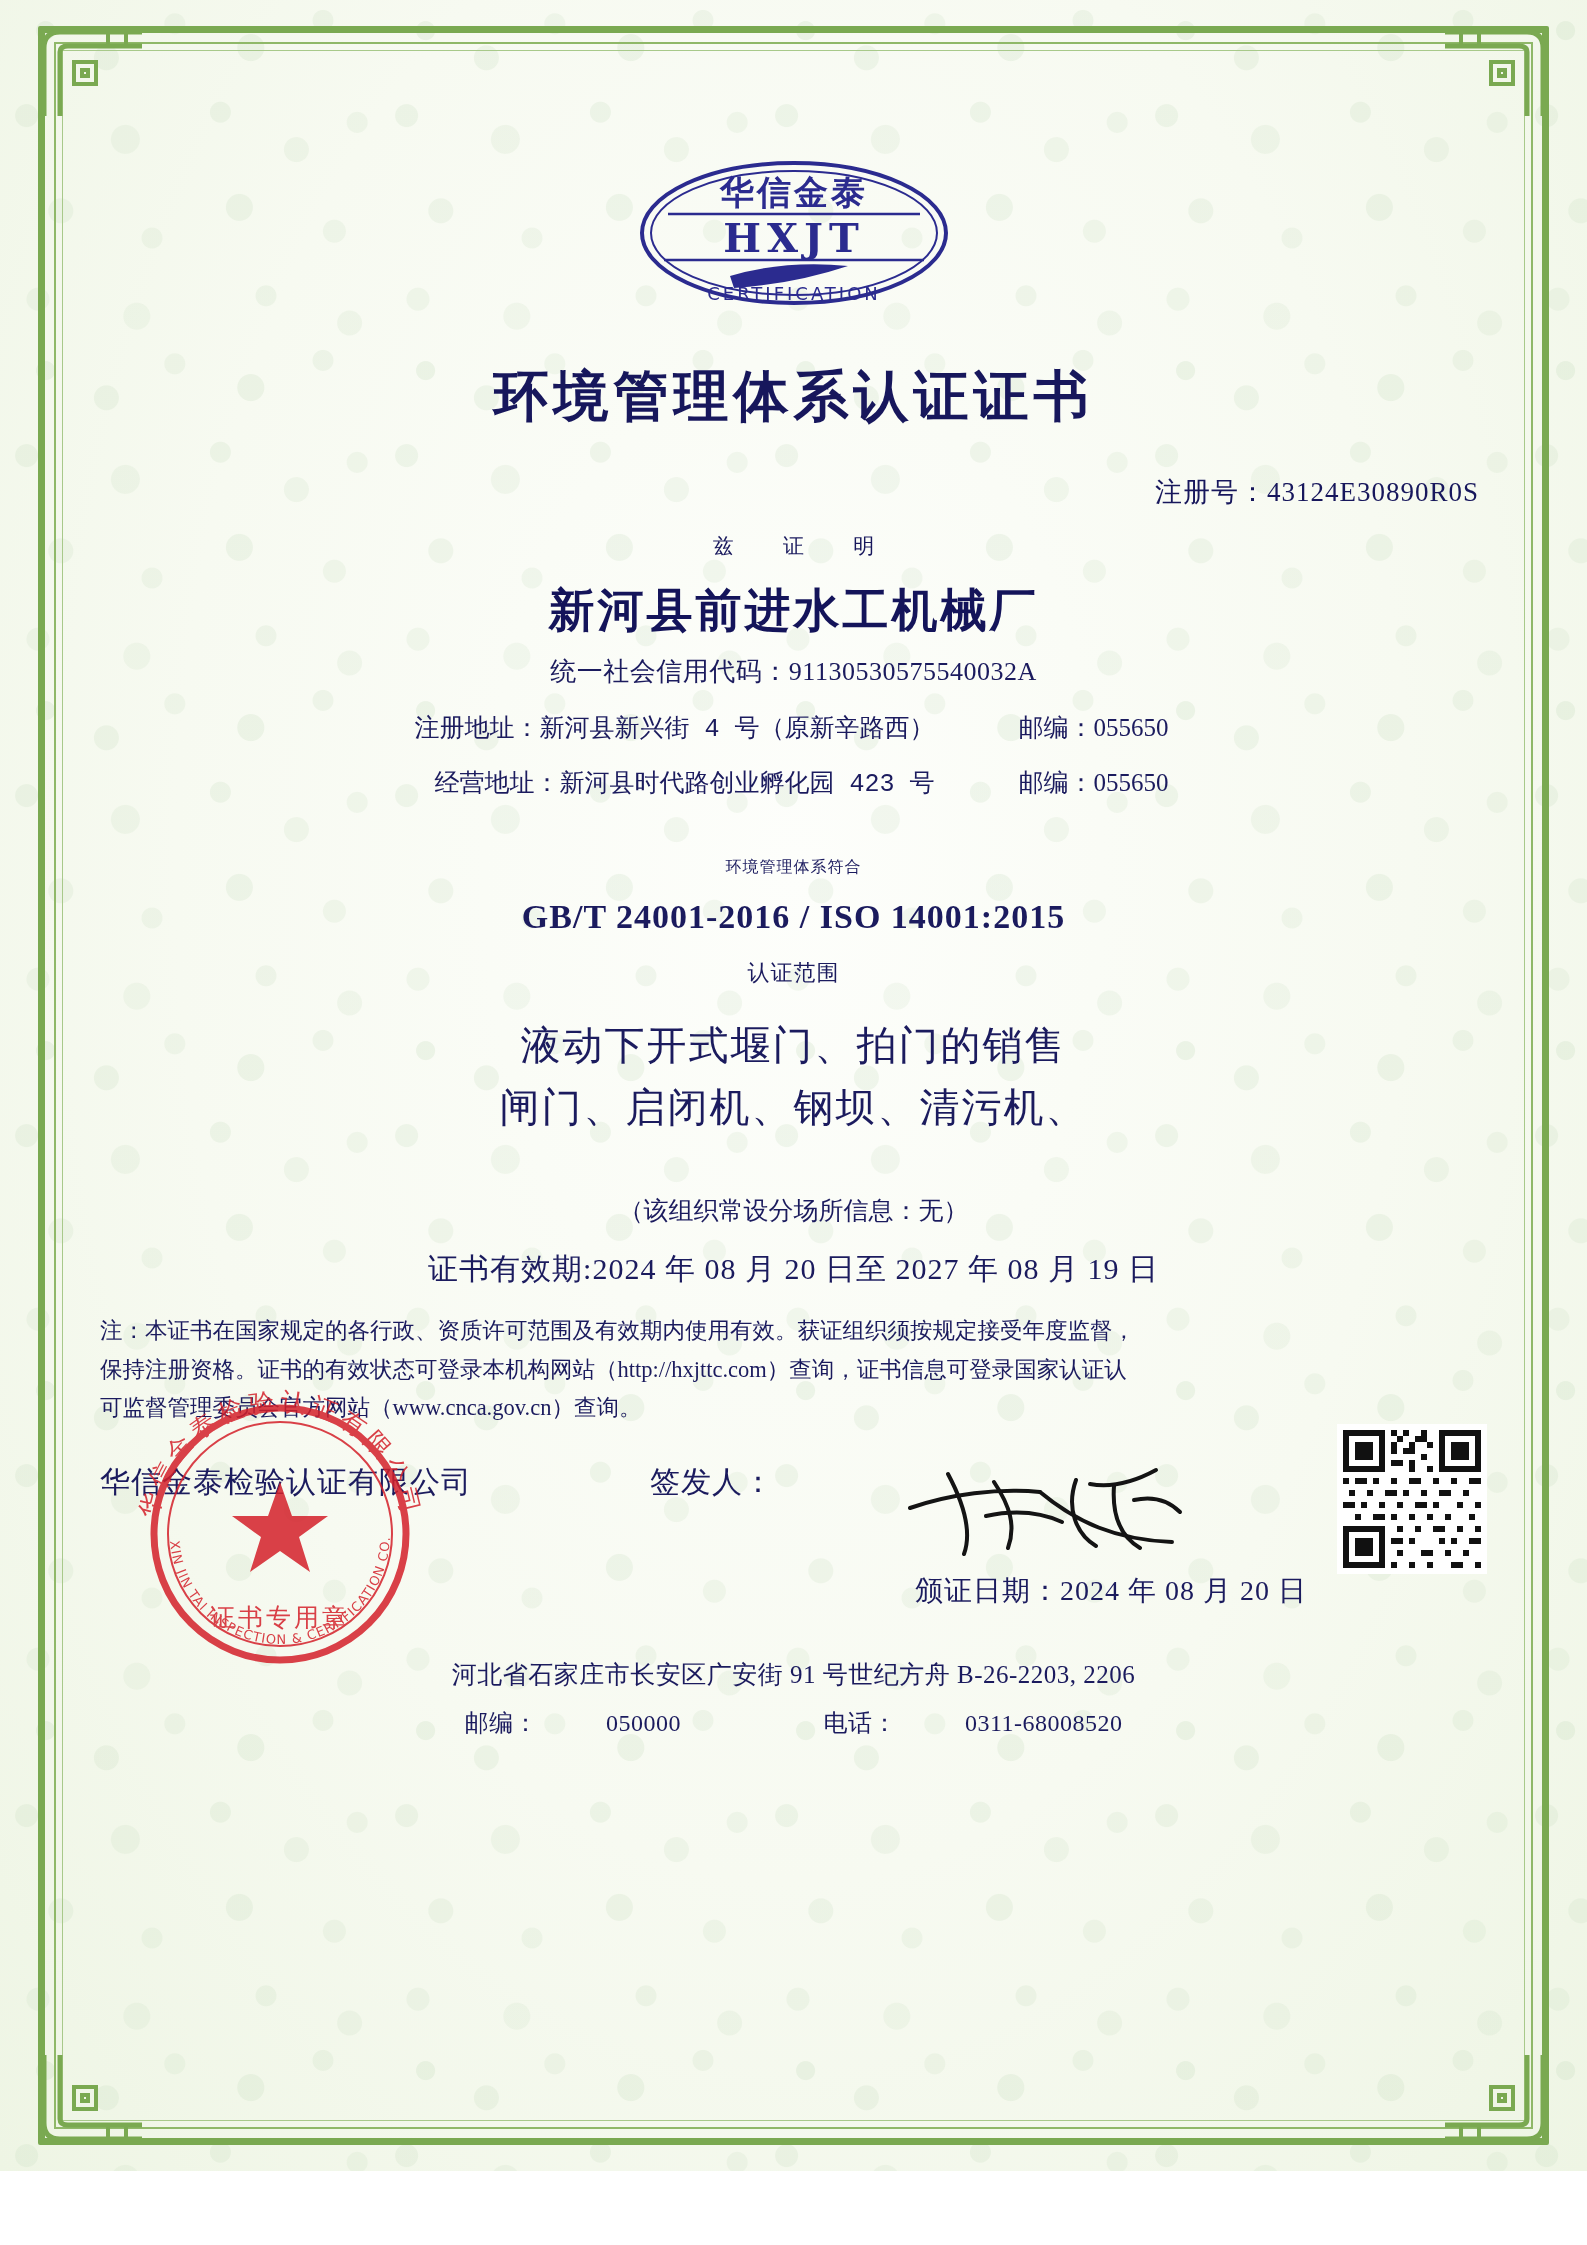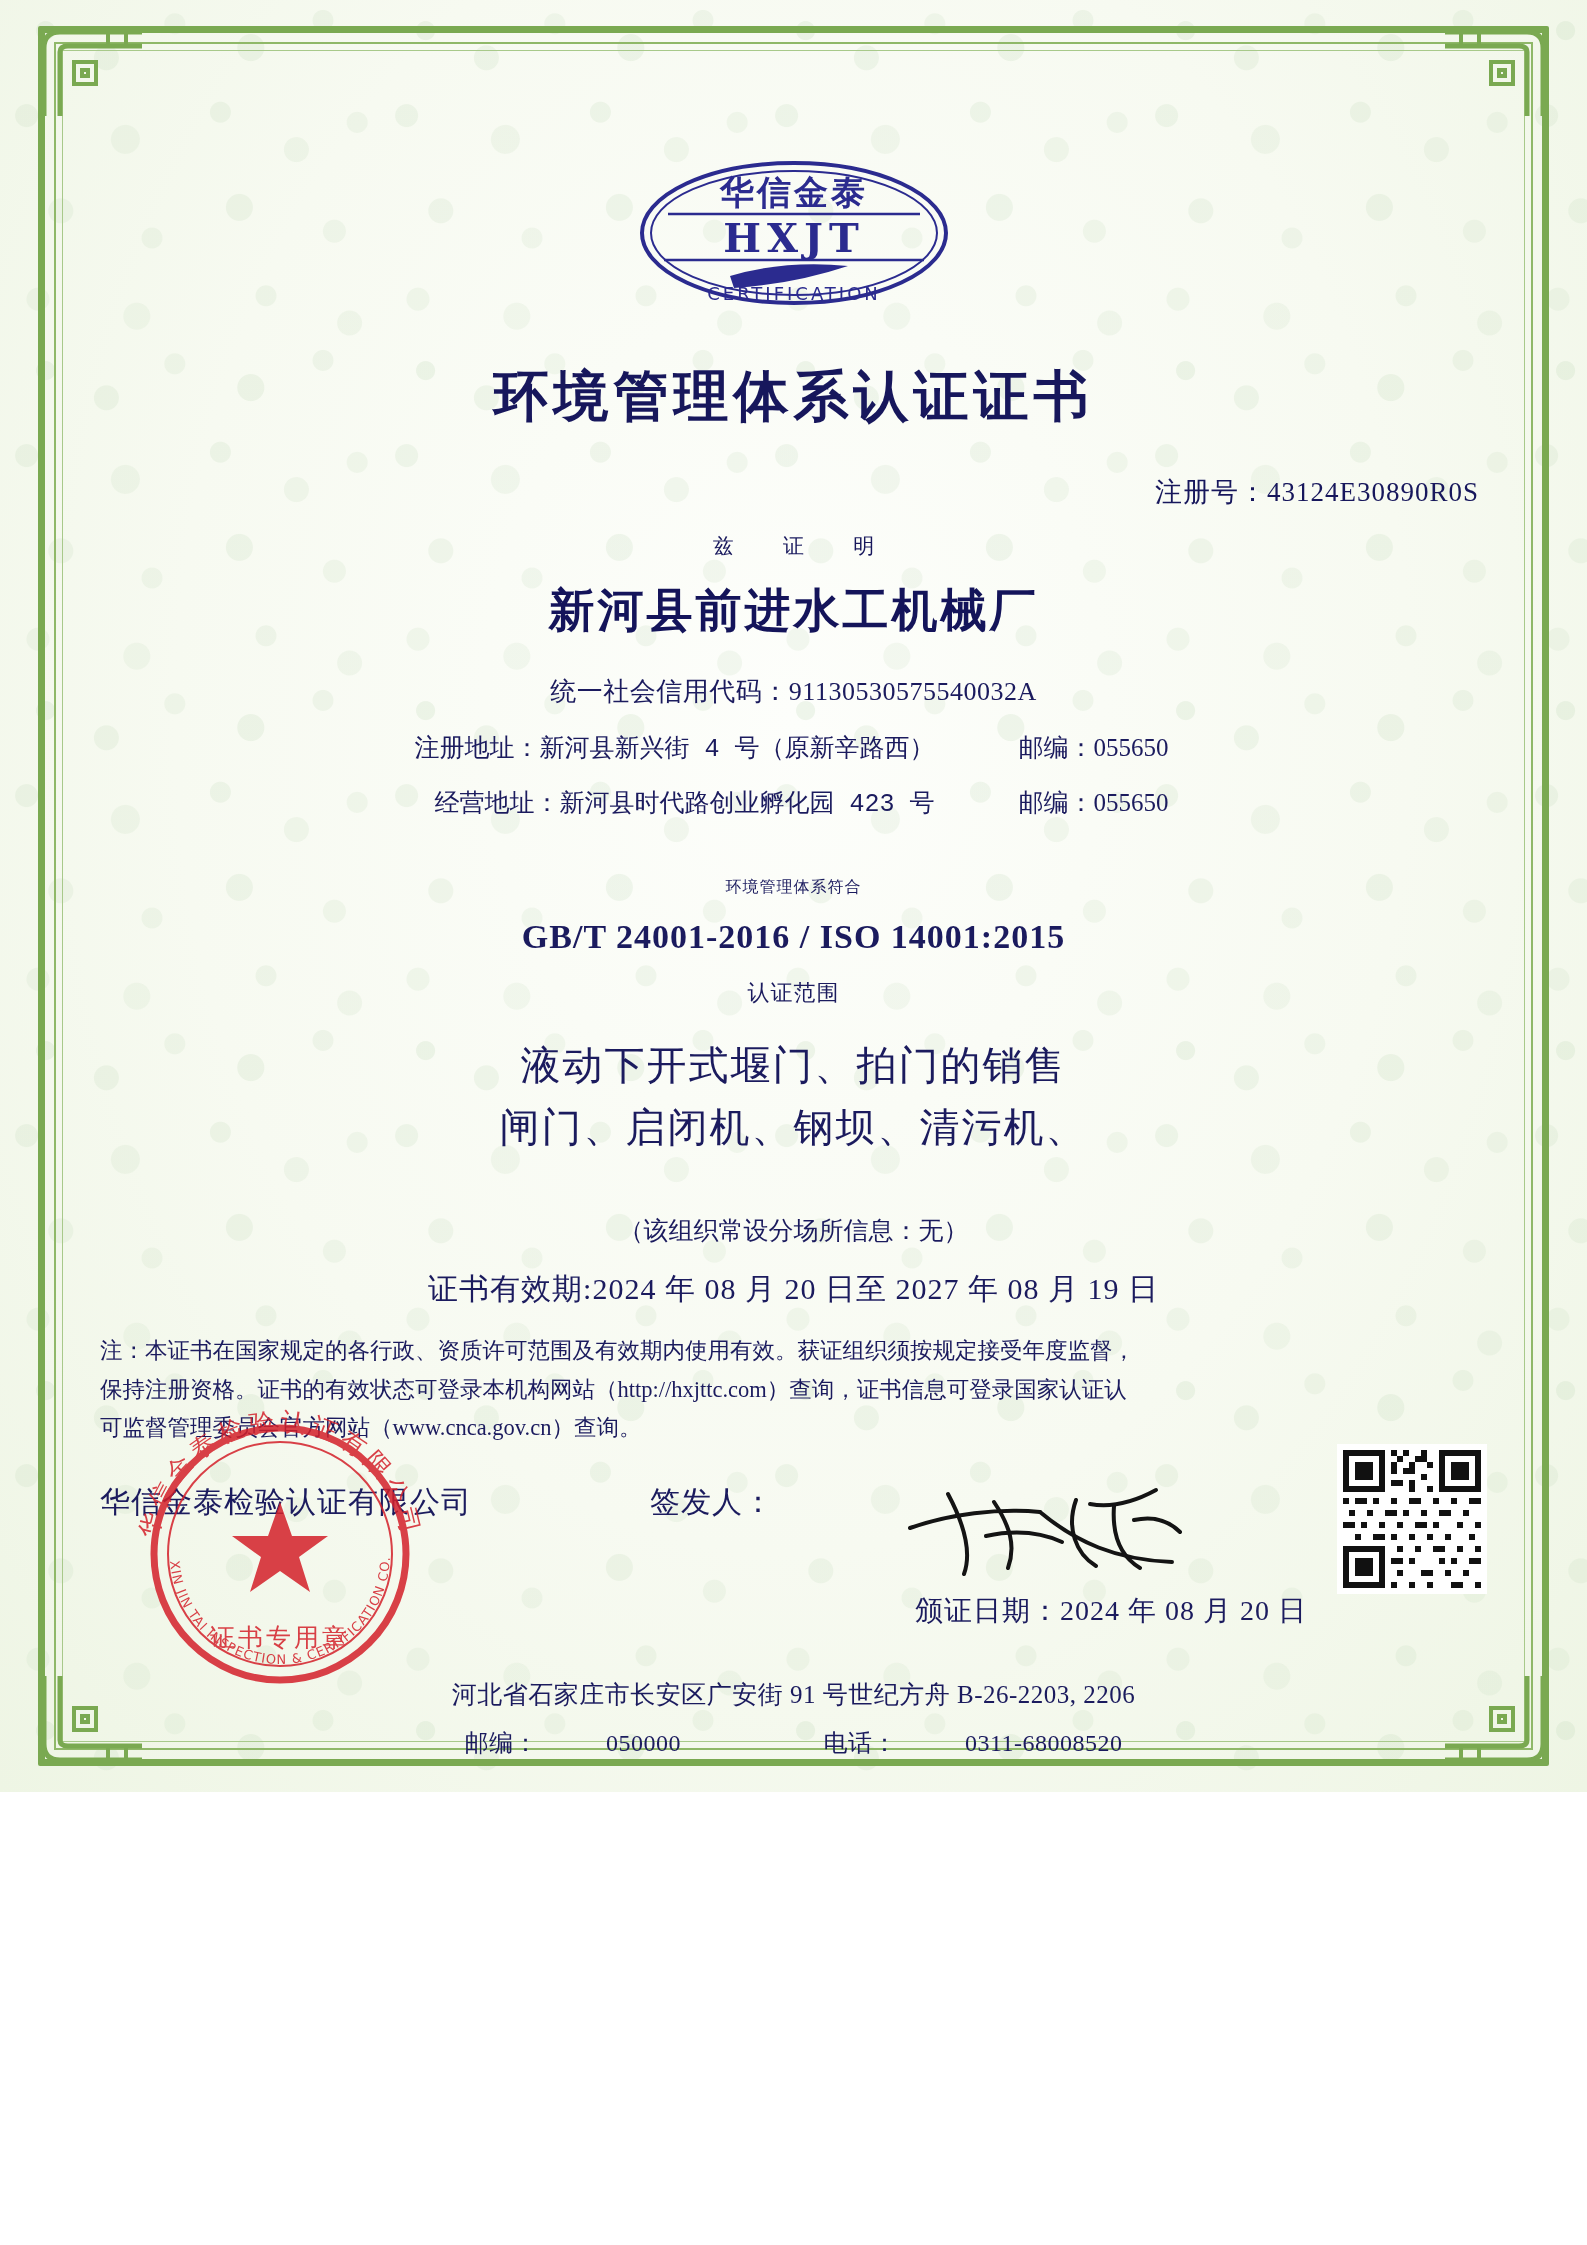"华信金泰" #cert { height: 1792px -> 2171px }
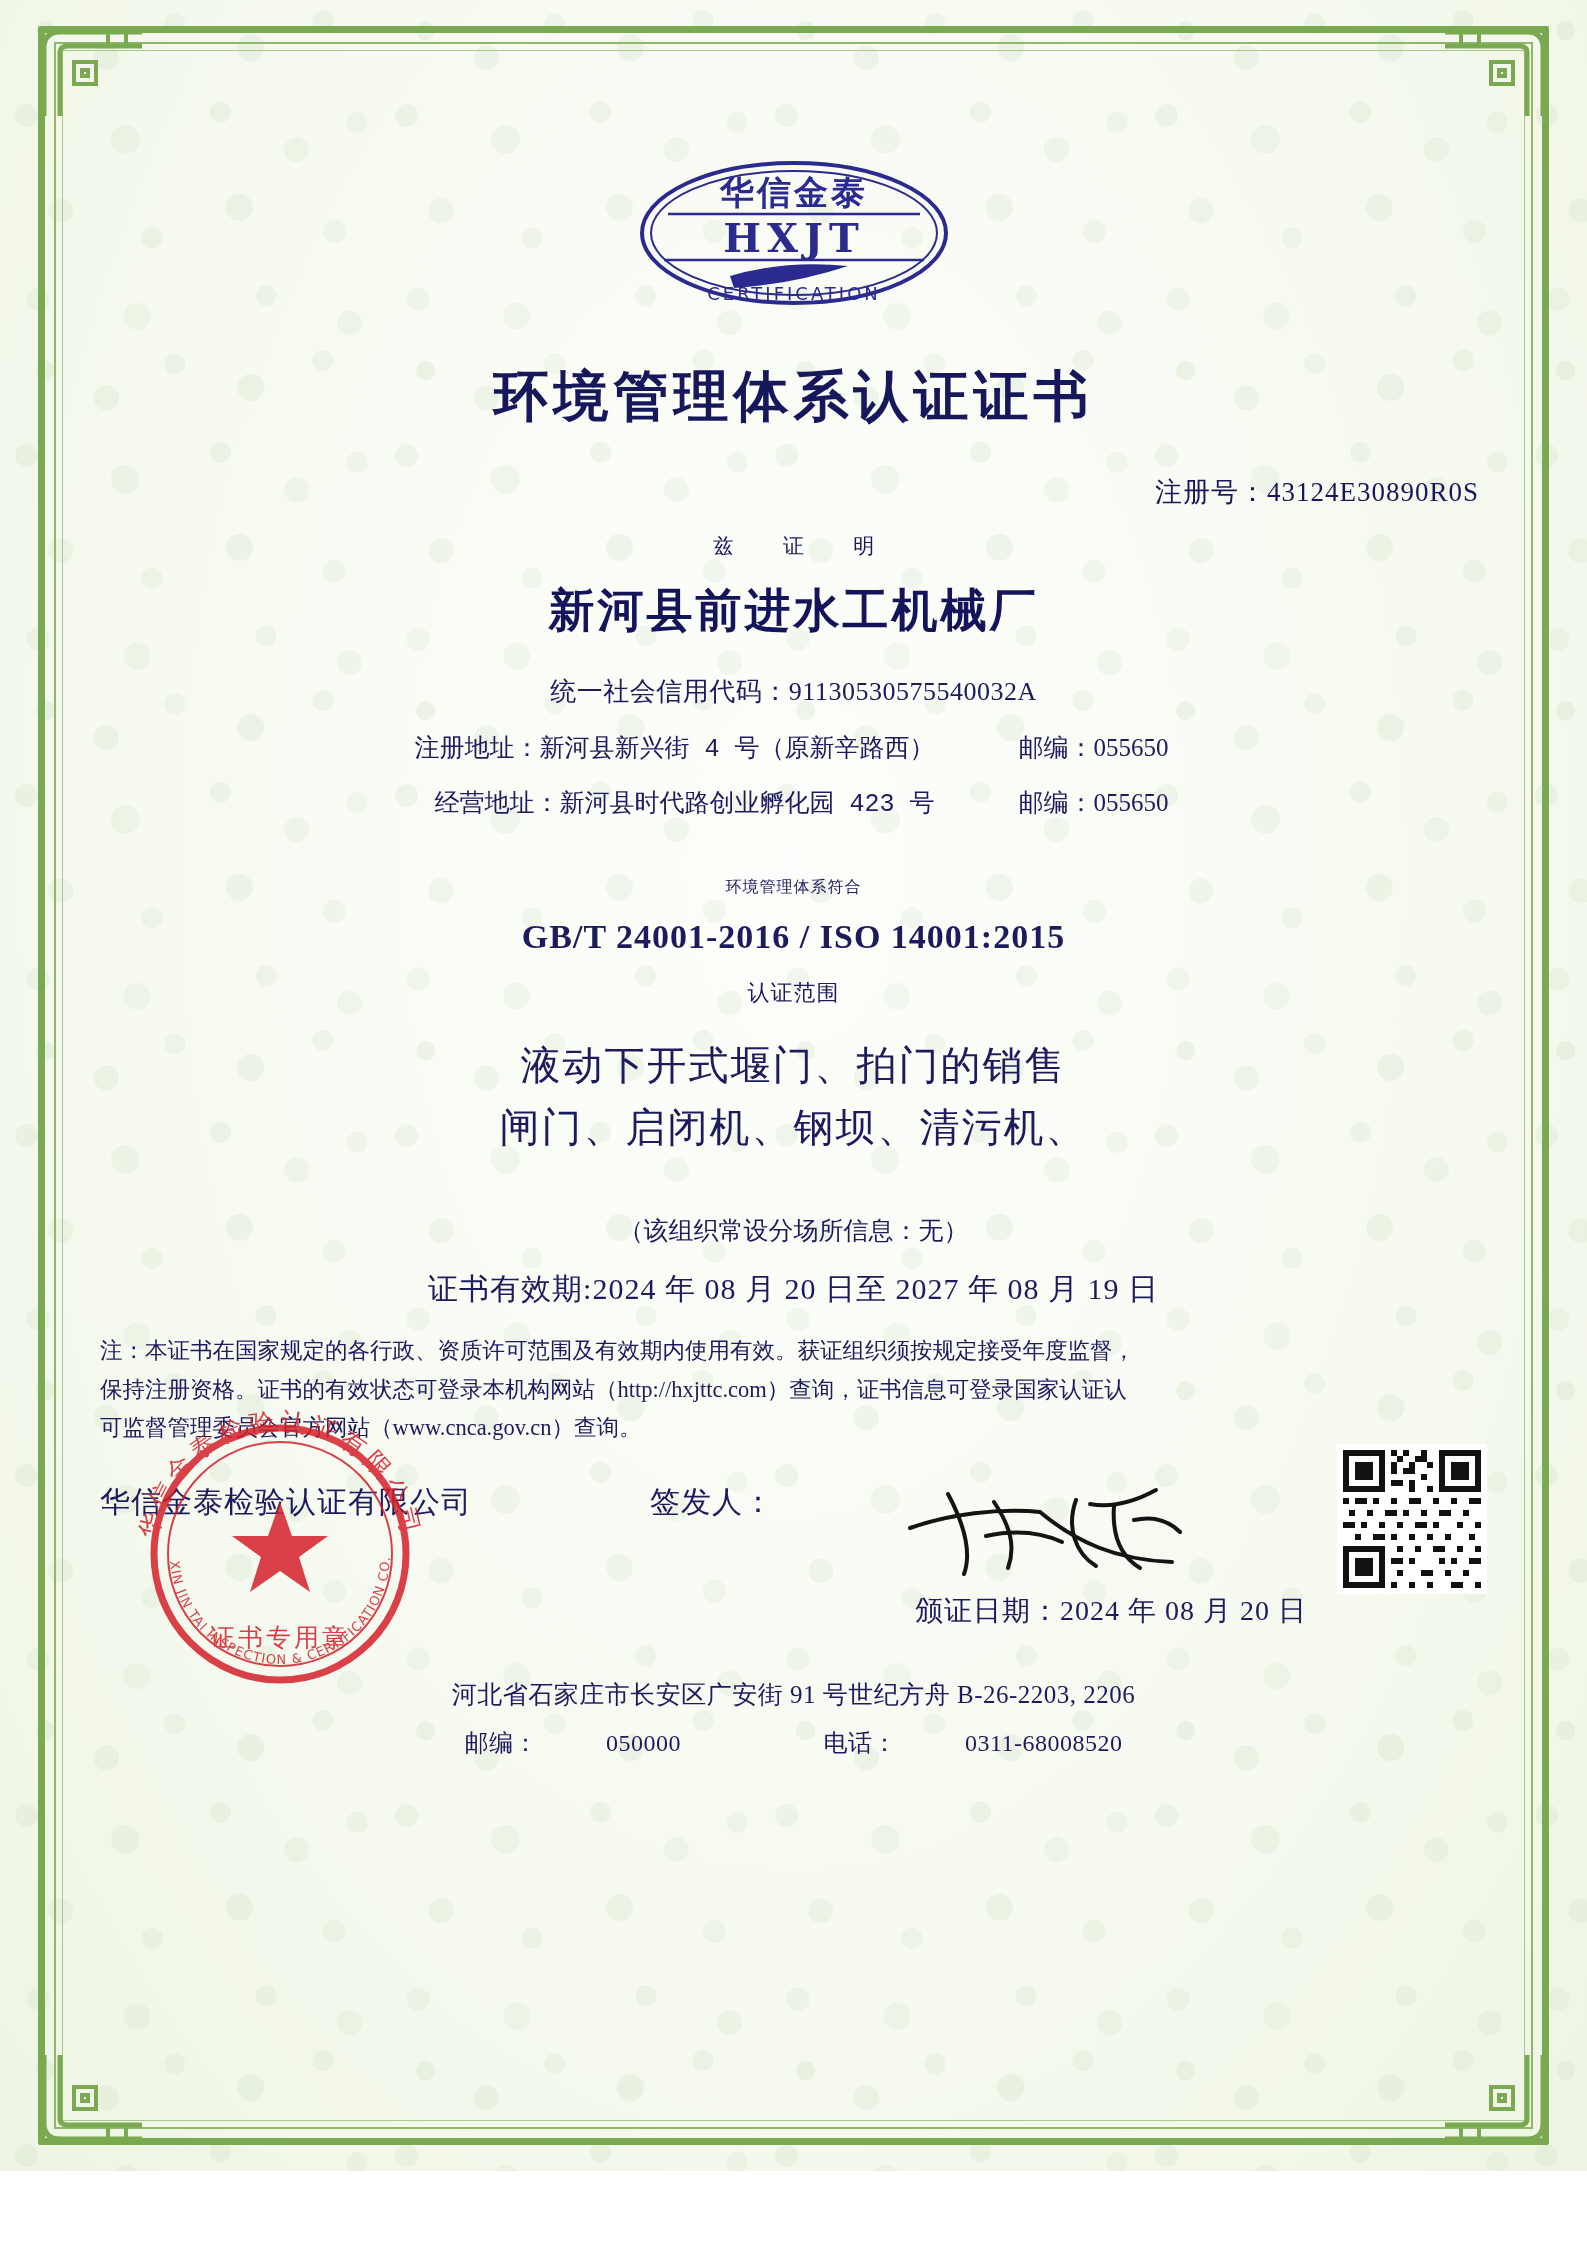"统一社会信用代码：91130530575540032A" .credit-code { margin-top: 32px -> 12px }
